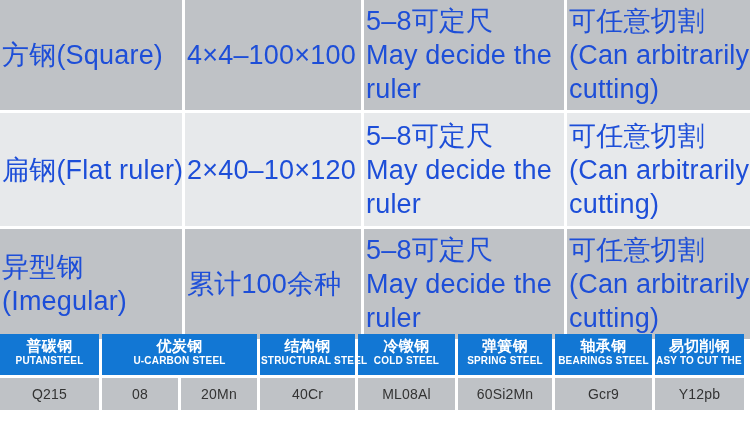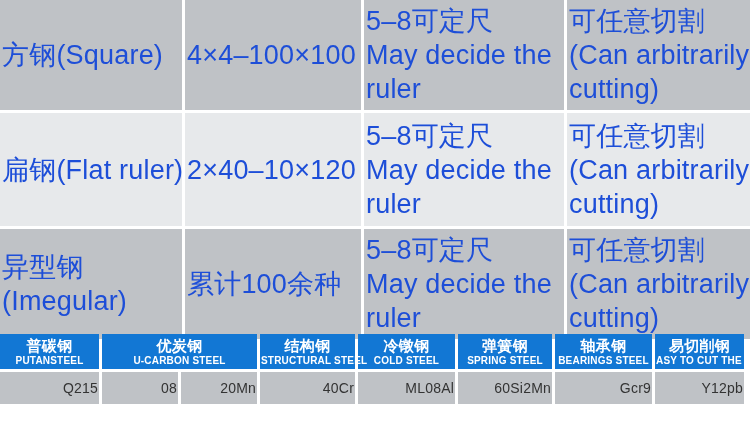"普碳钢" .grade-table th { padding: 3px 1px 2px 1px -> 3px 1px 8px 1px }
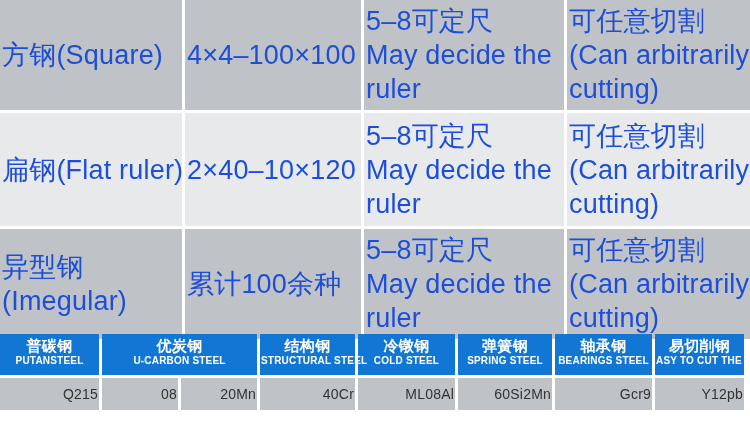"Q215" .grade-table tr.dark td { text-align: right -> none }
